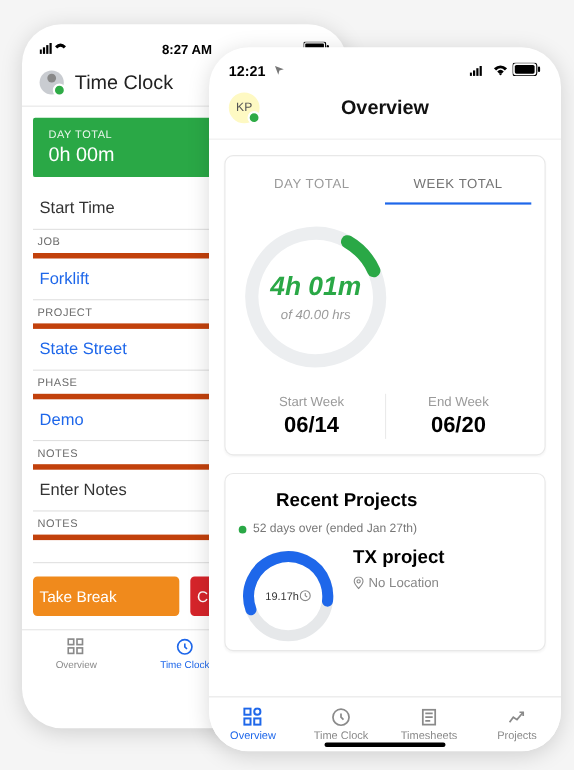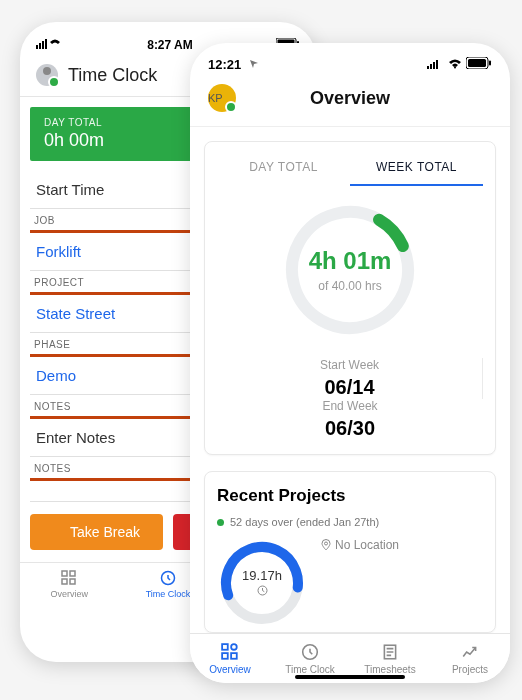"KP" .avatar-kp { background: #eab308 -> #fef9c3; justify-content: none -> center }
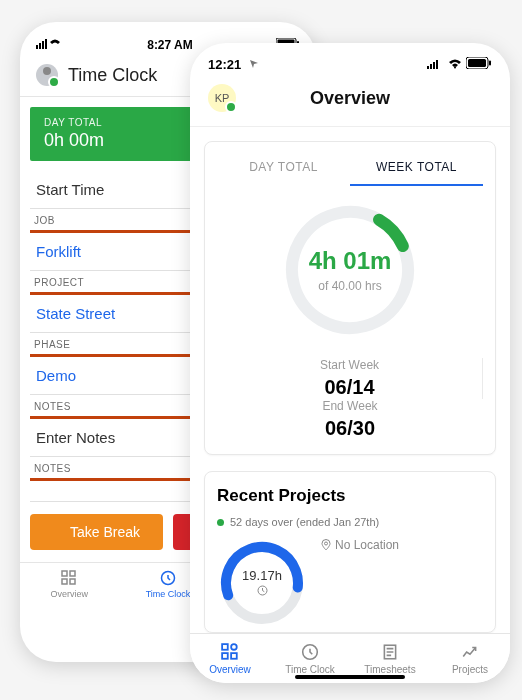"WEEK TOTAL" .week-tabs .t.active { color: #0f172a -> #737373 }
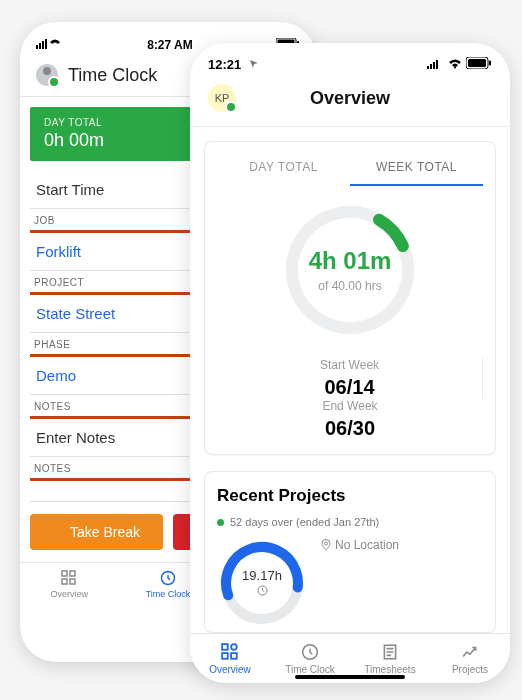"JOB" .field-head { border-bottom: 3px solid #c2410c -> 5px solid #c2410c }
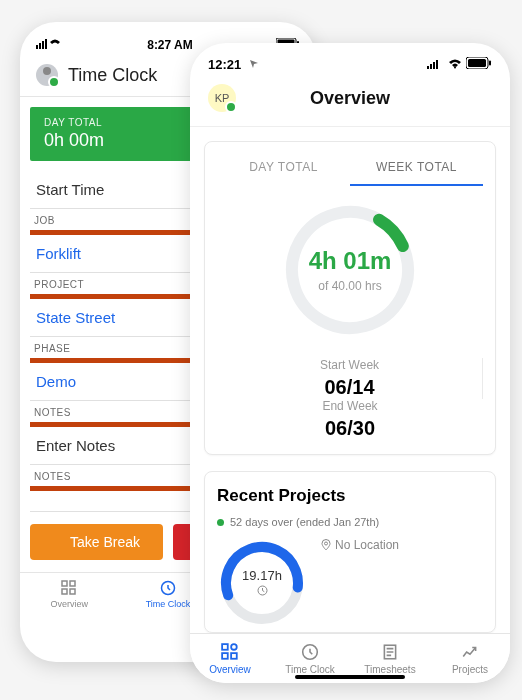"4h 01m" .ring-wrap { align-items: center -> none; font-style: none -> italic }
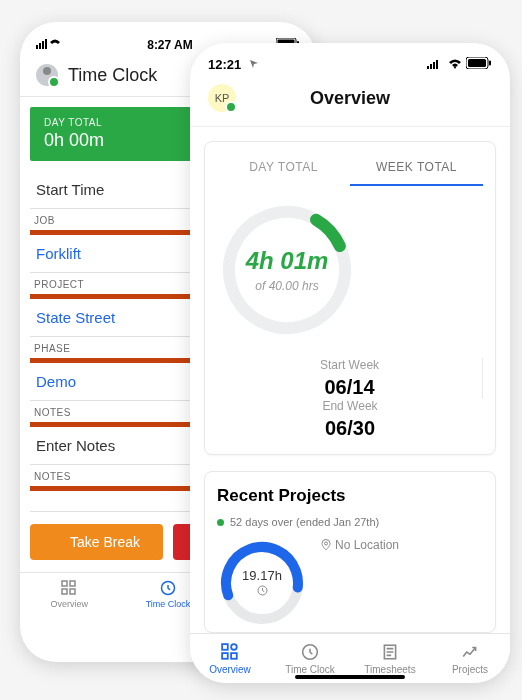"Start Week" .week-meta { flex-direction: column -> none }
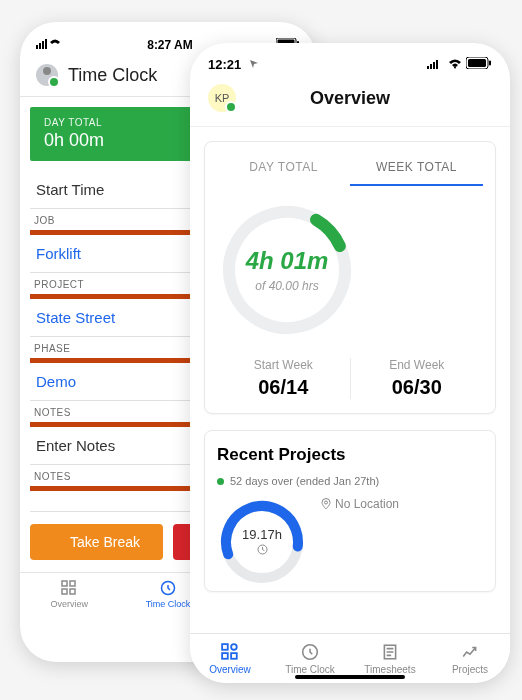"06/30" div.val { text: 06/30 -> 06/20 }
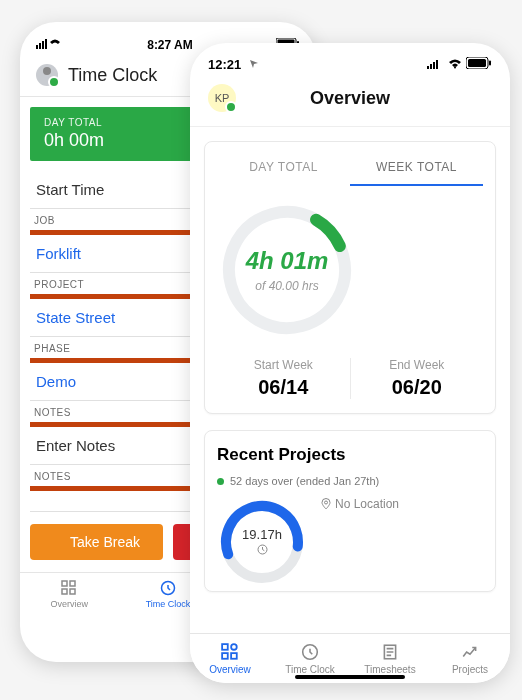"Recent Projects" .rp-head { margin-left: none -> 34px }
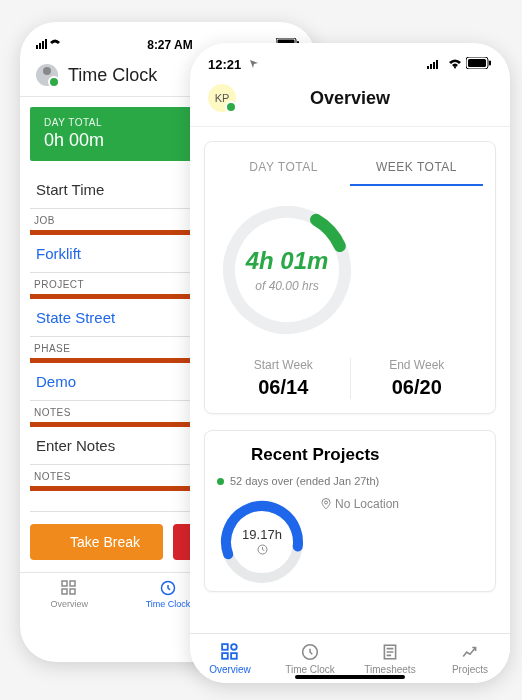"TX project" div.name { html: none -> <div>TX project</div> }
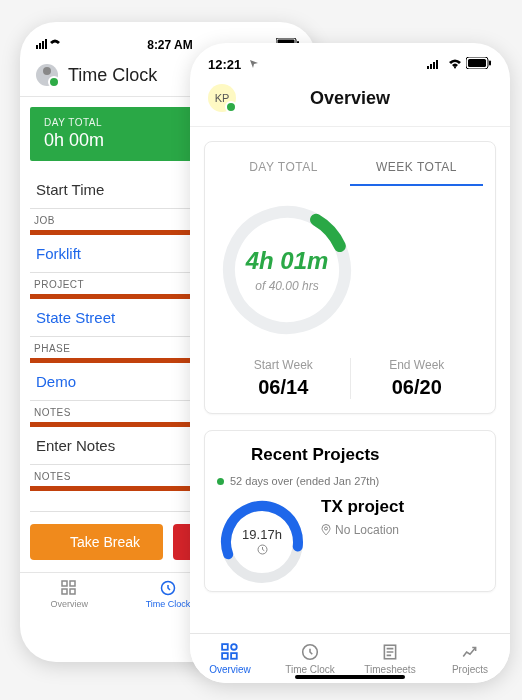"Take Break" .btn { padding: 10px 23px -> 10px 6px; text-align: right -> left }
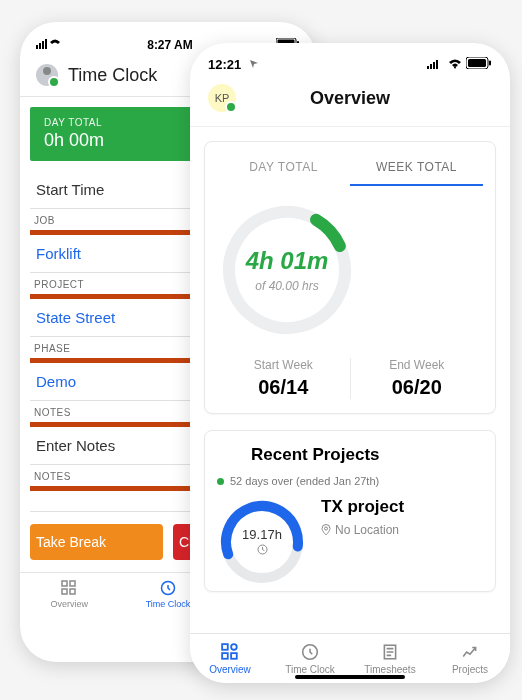"19.17h" .mini-ring .ctr { flex-direction: column -> none; font-size: 13px -> 10px }
